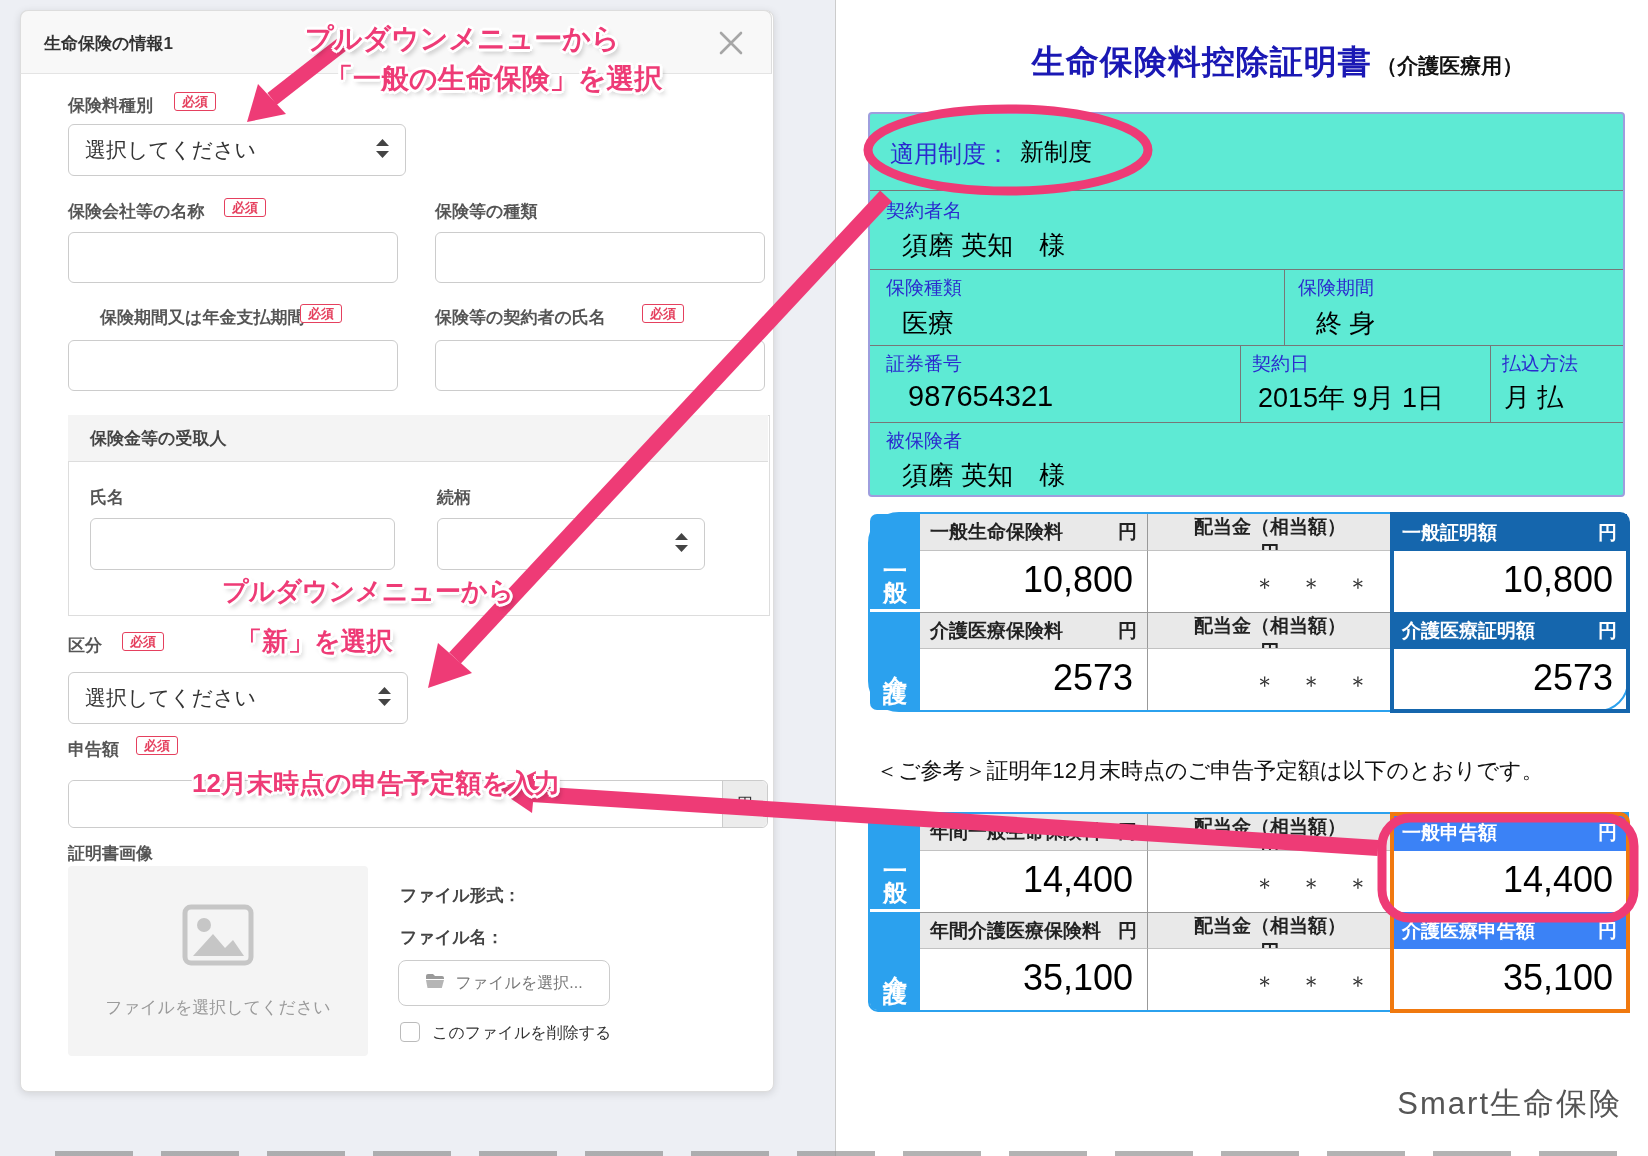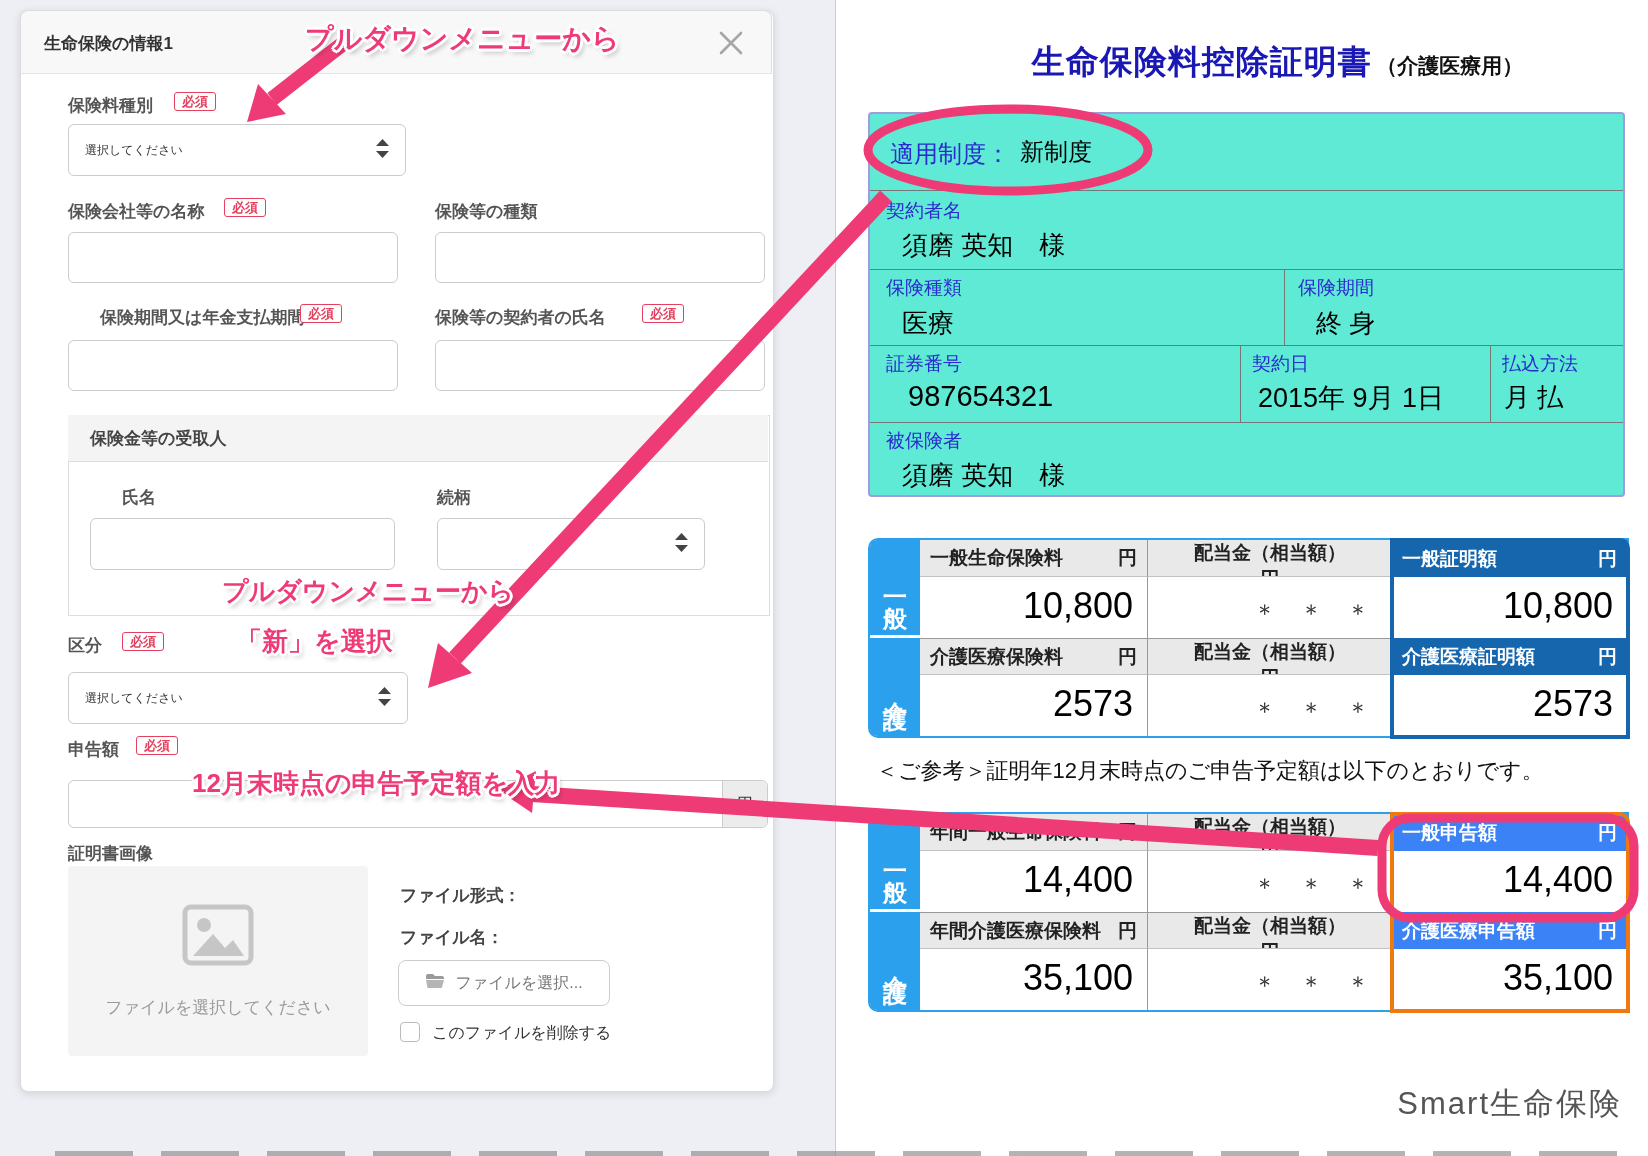"「一般の生命保険」を選択" div.abs { html: none -> <div>「一般の生命保険」を選択</div> }
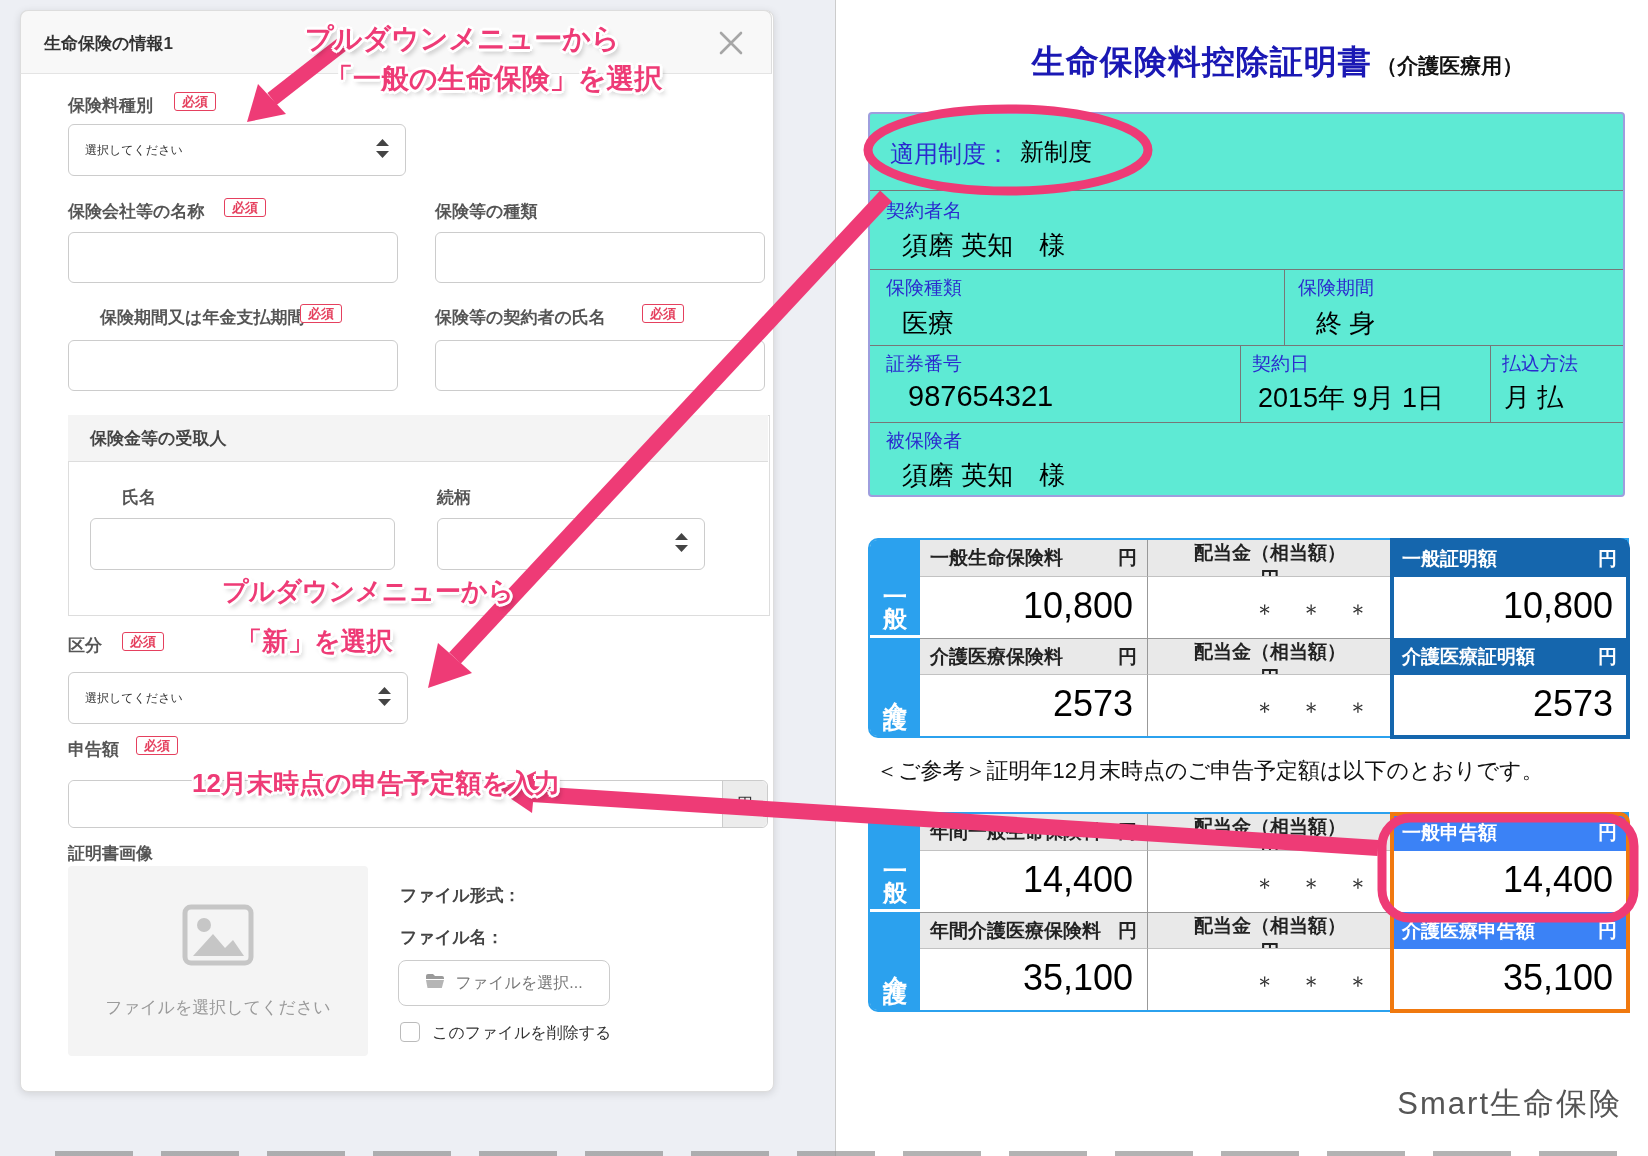"選択してください" .sel .sel-text { font-size: 12px -> 21px }
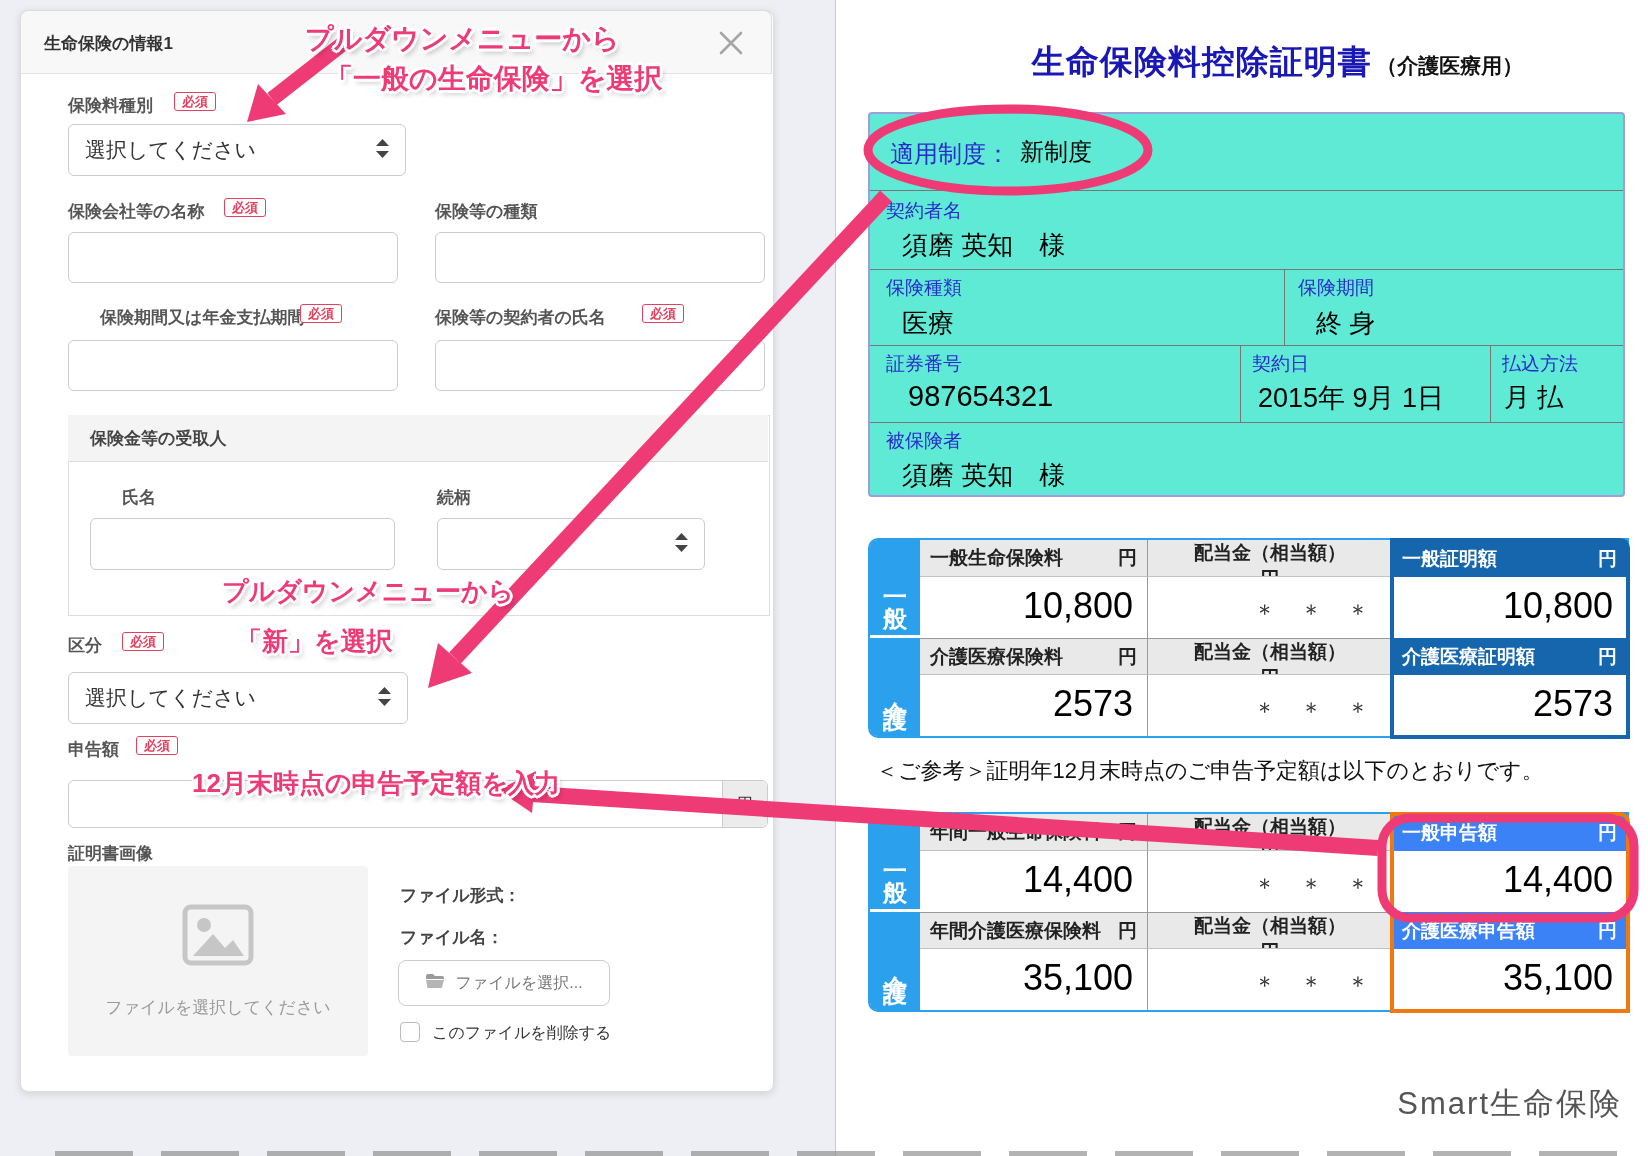"氏名" div.abs { margin-left: 32px -> none }
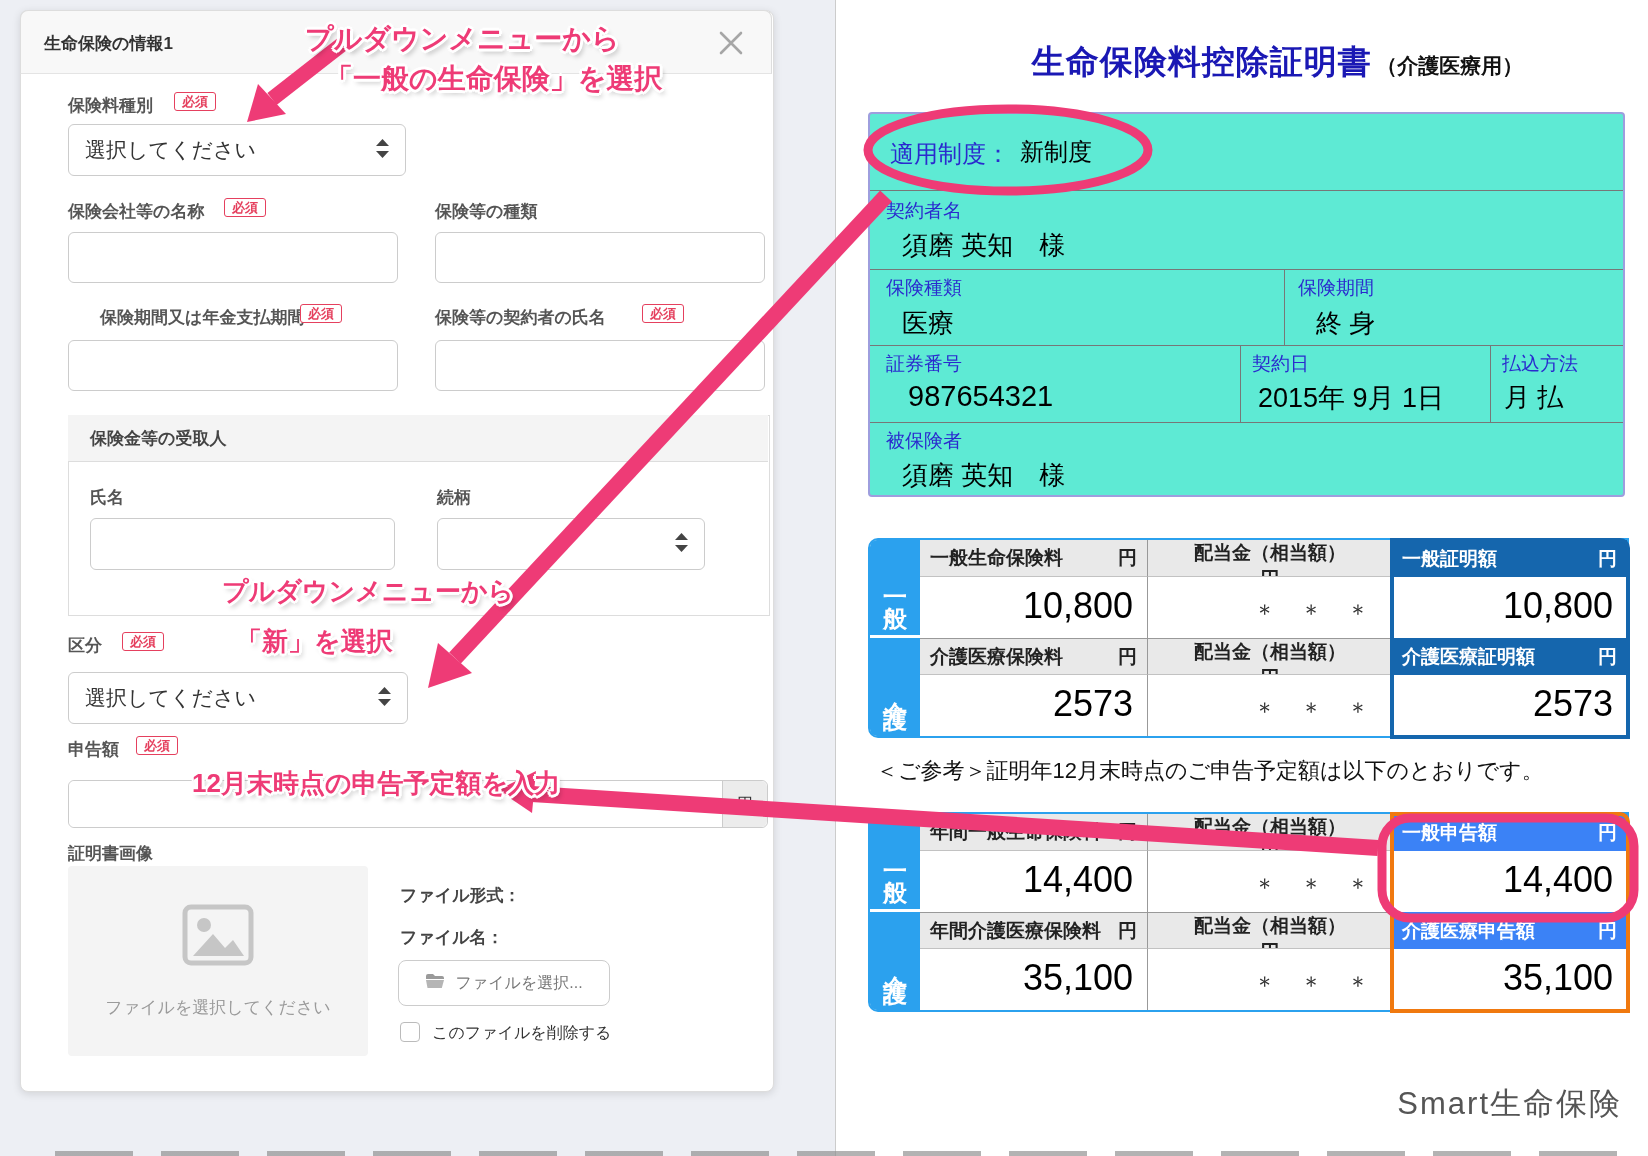"一般生命保険料" div.ctable { border-radius: none -> 31px; top: 538px -> 512px }
